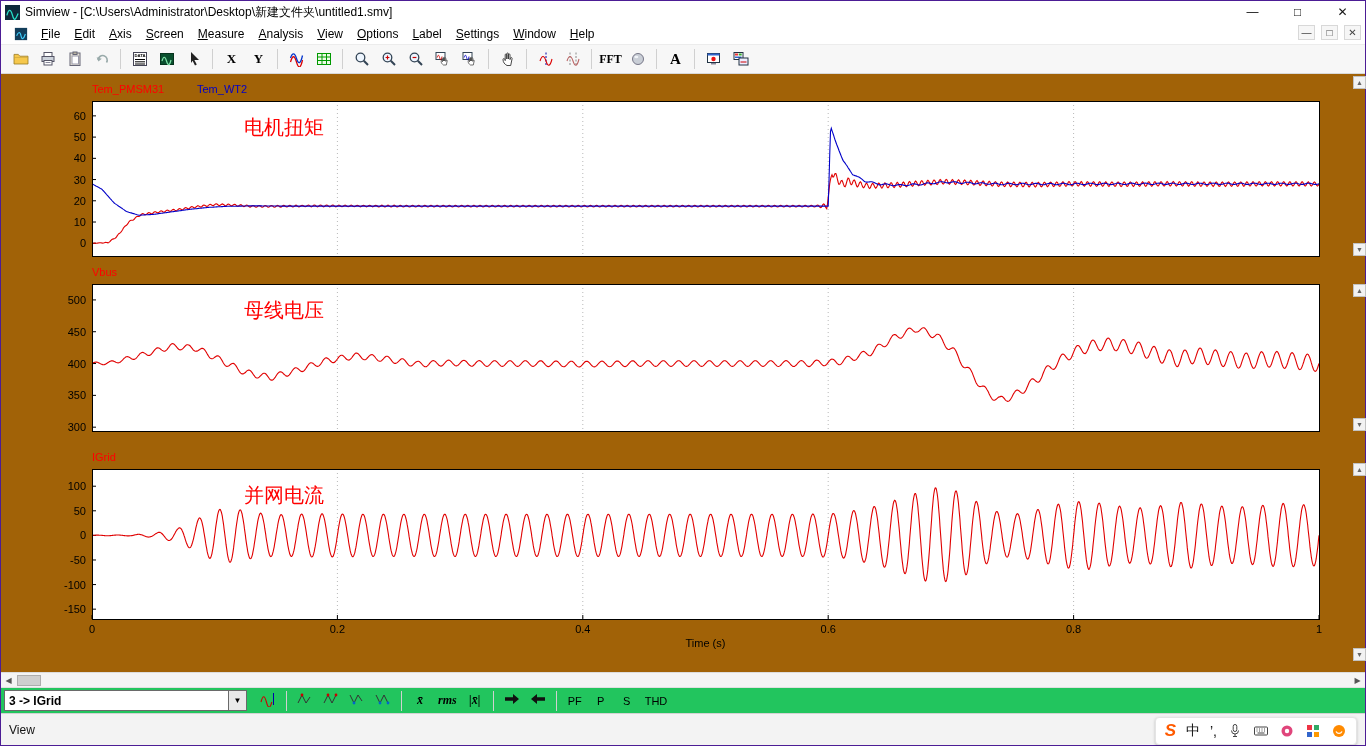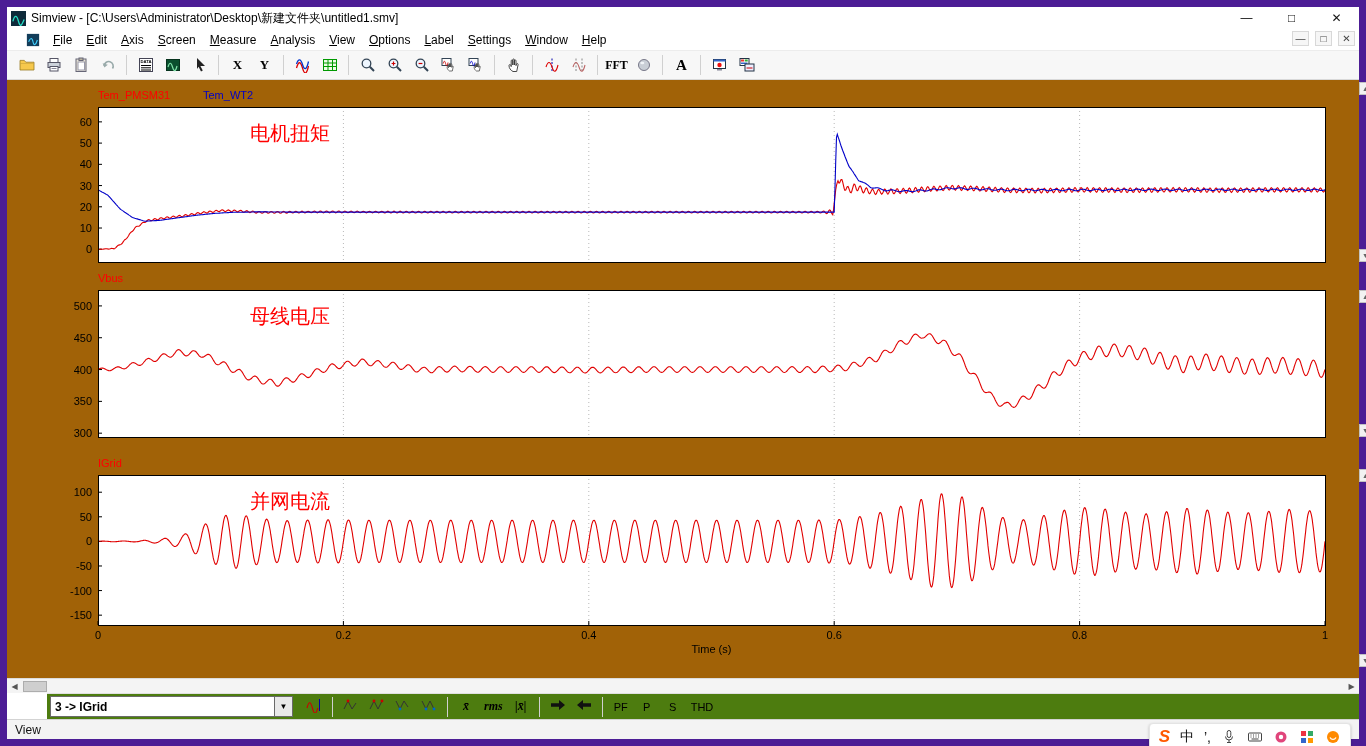"Simview -" .window { border: 7px solid #4c1d95 -> 1px solid #4c1d95 }
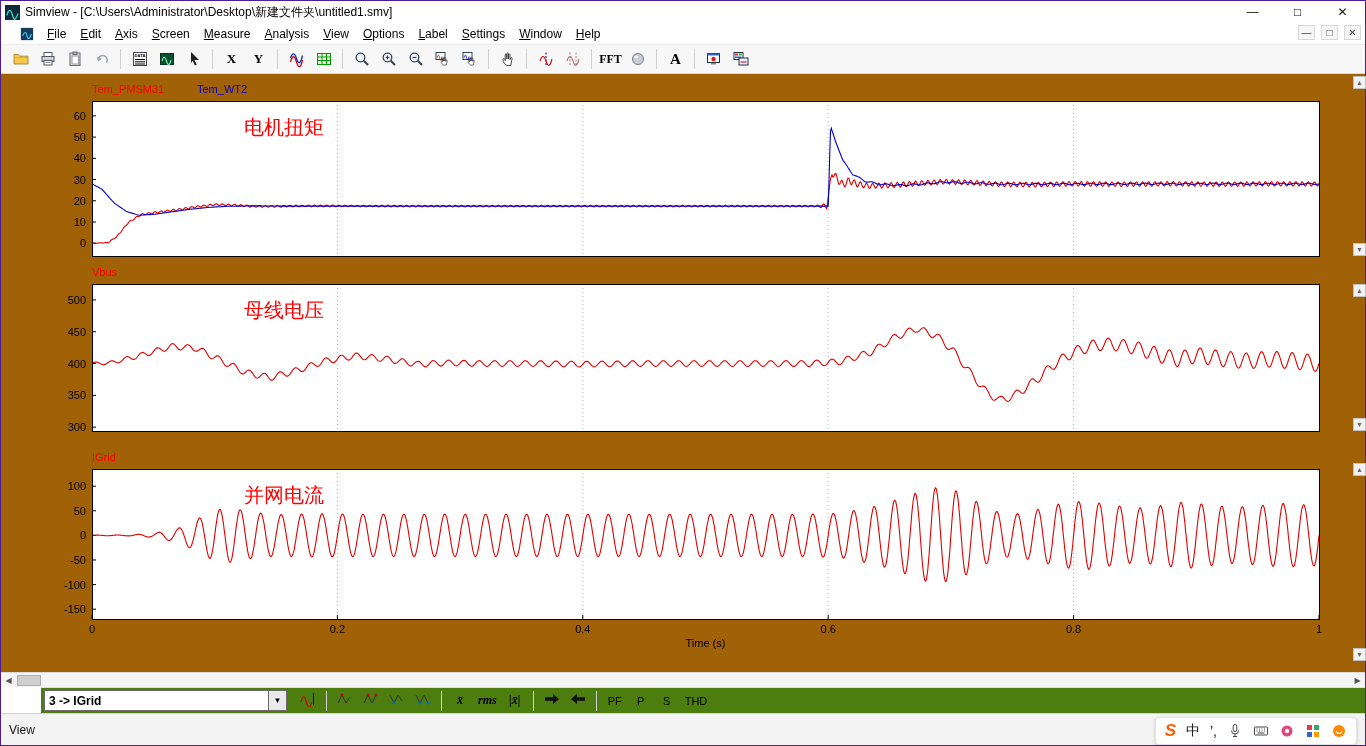"File Edit Axis Screen Measure" .menubar { padding-left: 17px -> 11px }
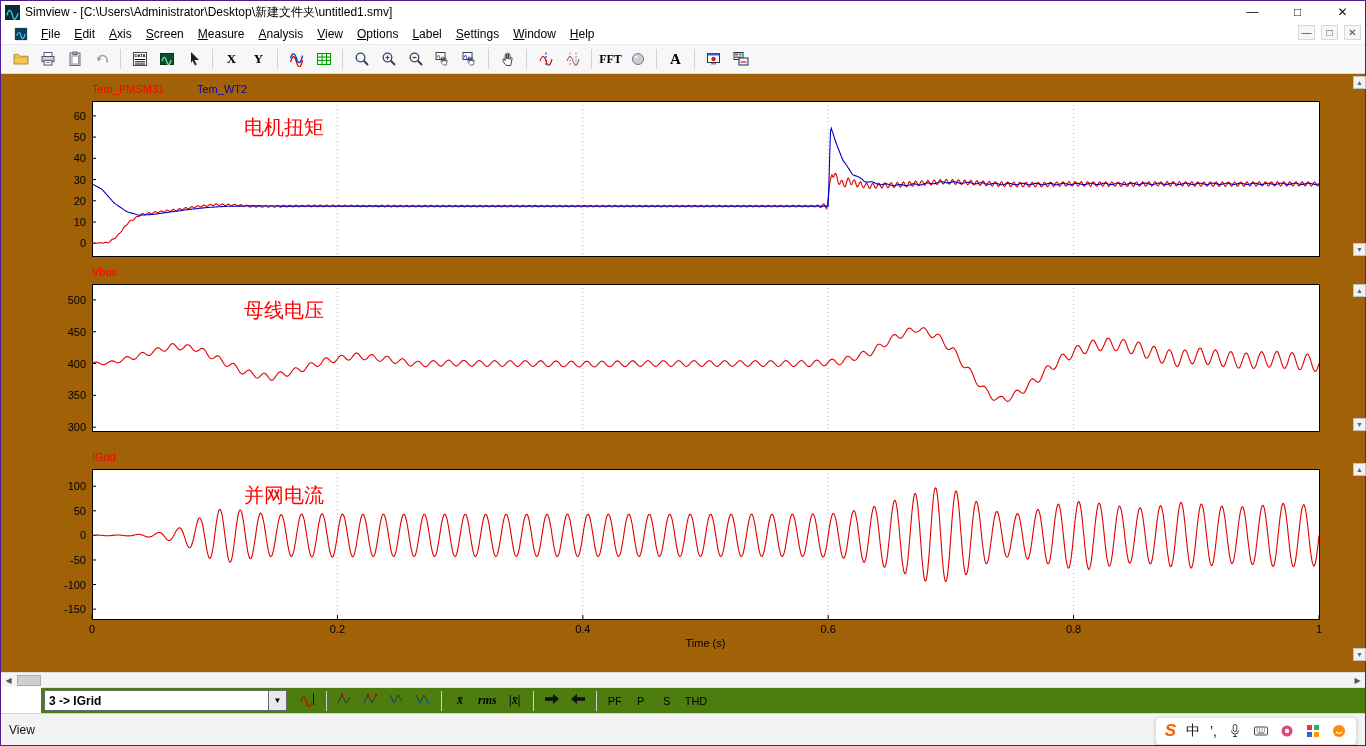"3 -> IGrid" .bottombar { background: #4d7c0f -> #22c55e; margin-left: 40px -> none }
